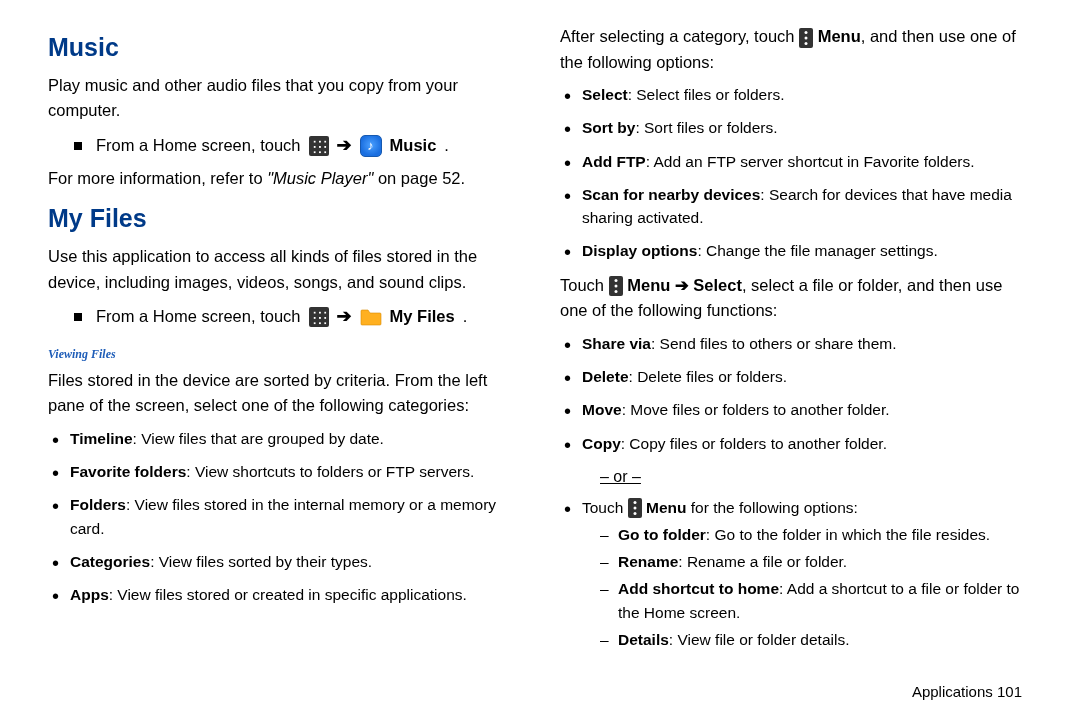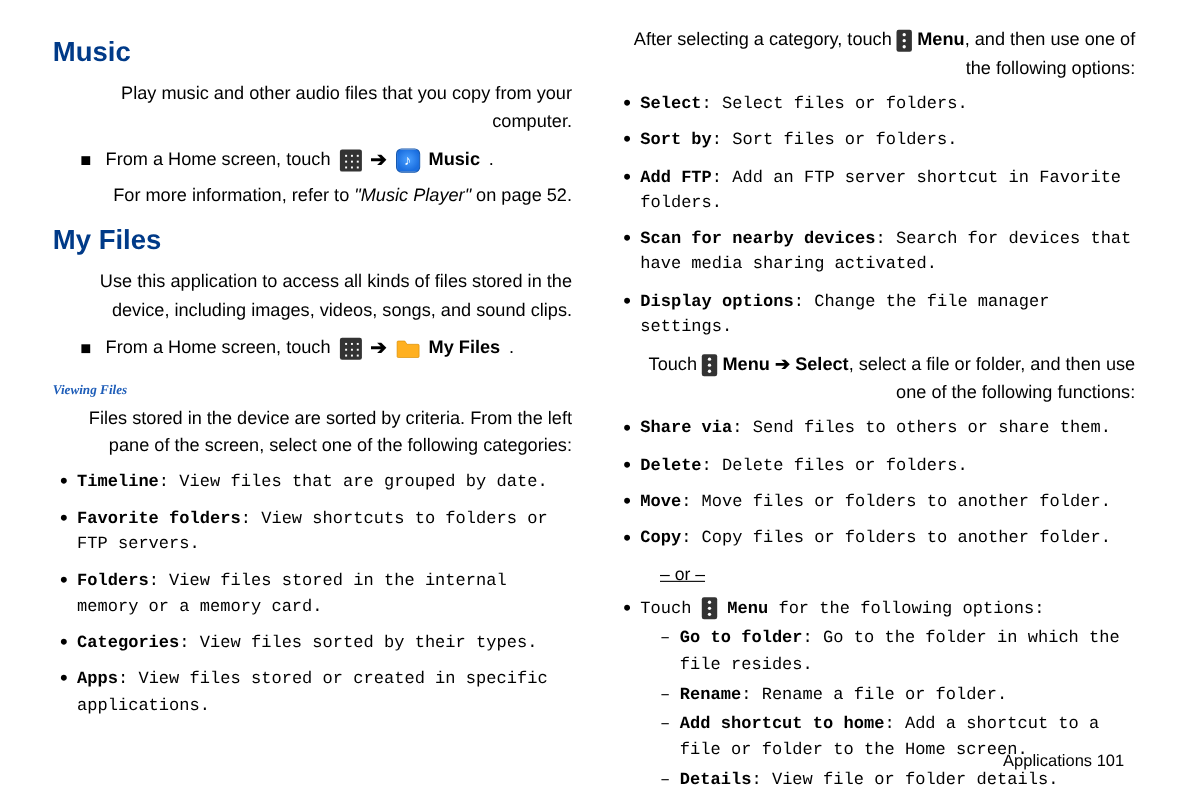"After selecting a category, touch" p { text-align: right -> none }
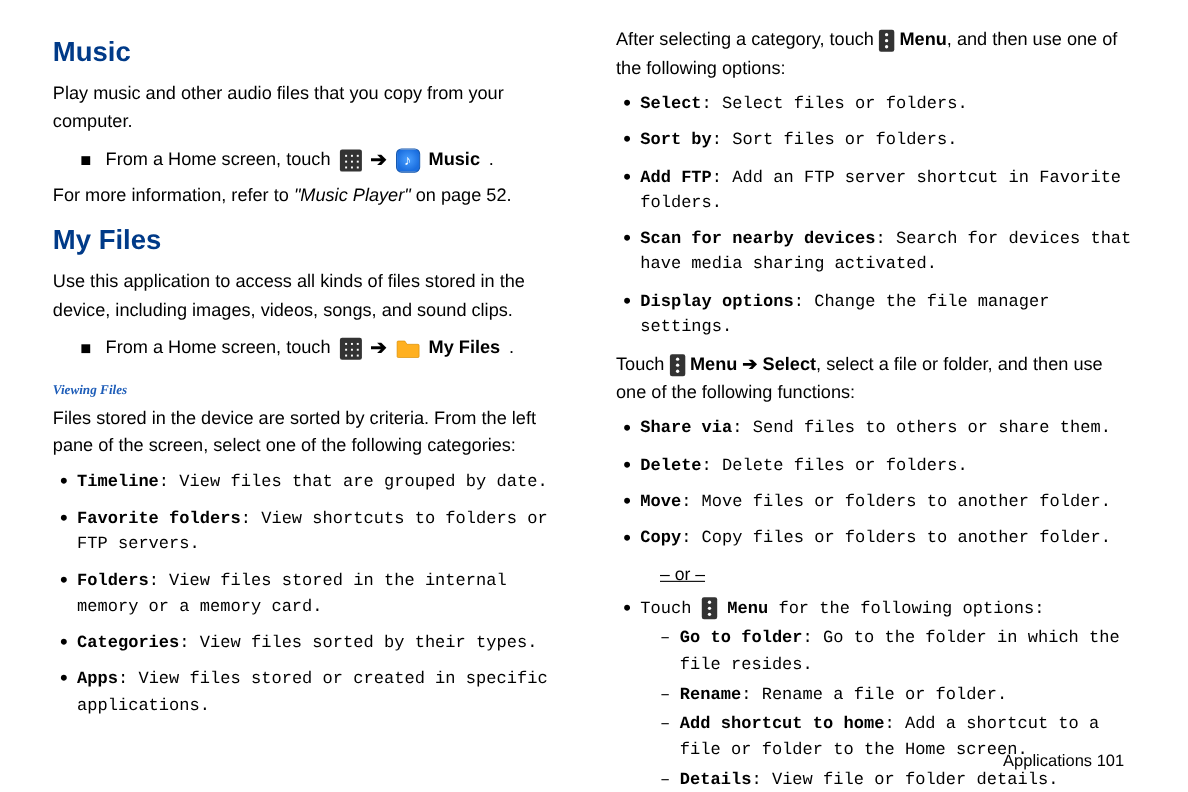"Select: Select files or folders." ul.bul > li { font-family: Liberation Mono, monospace -> none }
